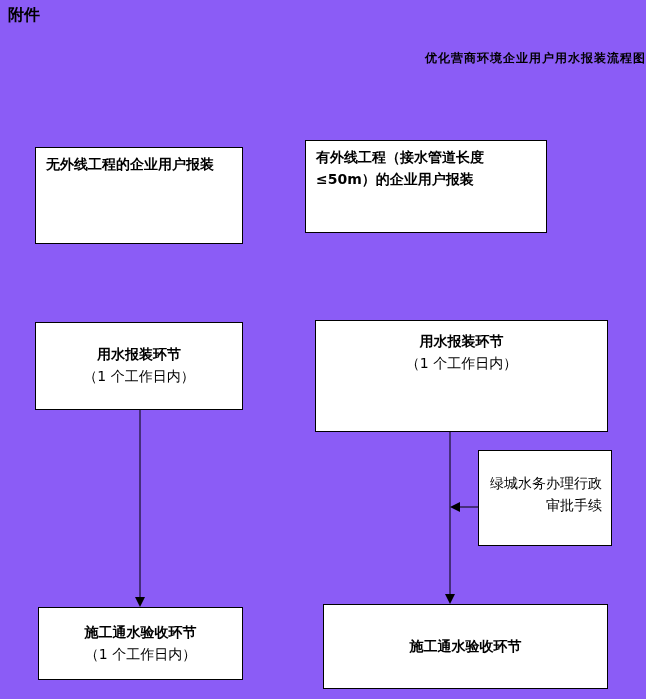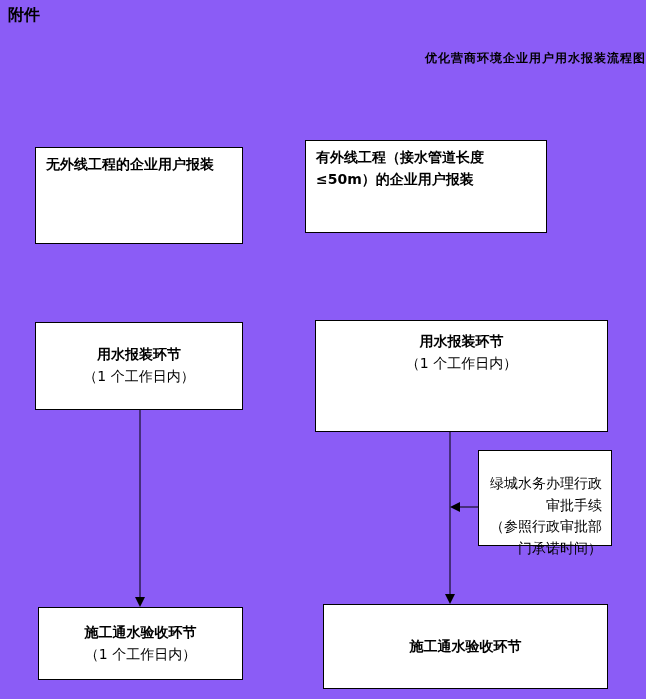"（参照行政审批部门承诺时间）" div { html: <div>（参照行政审批部门承诺时间）</div> -> none }
